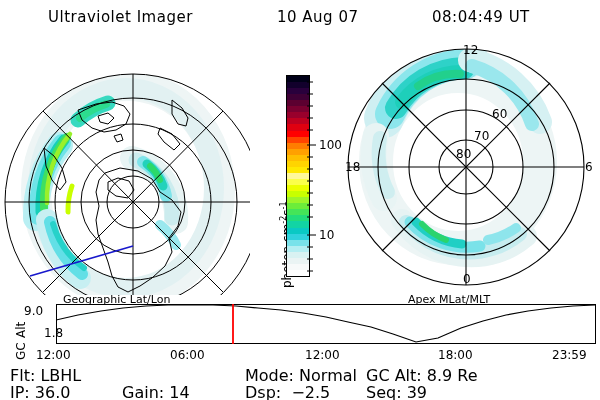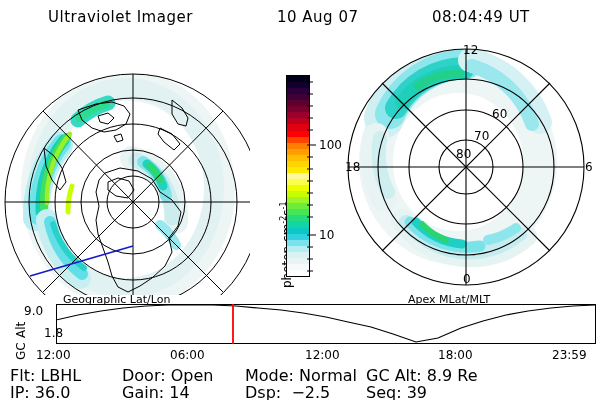"Door: Open" div.abs { html: <div><span>Door:</span> <span>Open</span></div> -> none }
